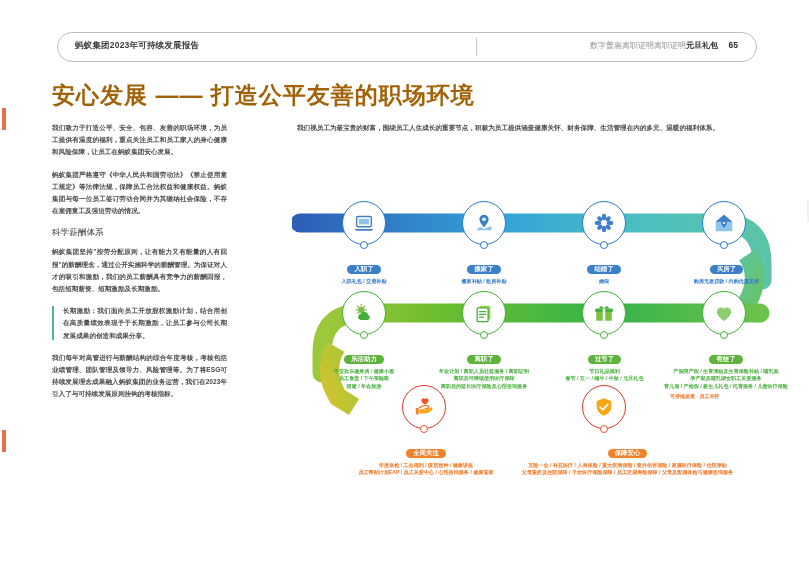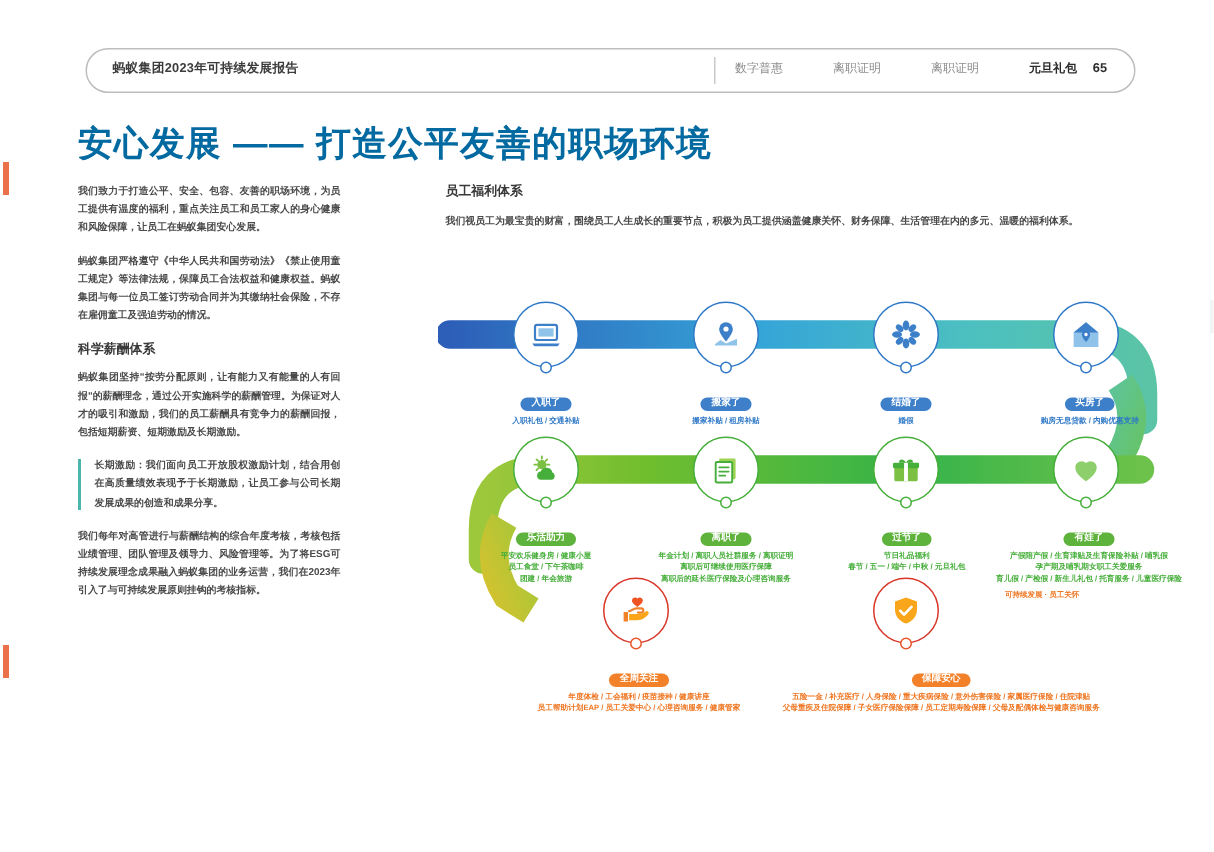"数字普惠" .hdr-nav { justify-content: space-between -> flex-end }
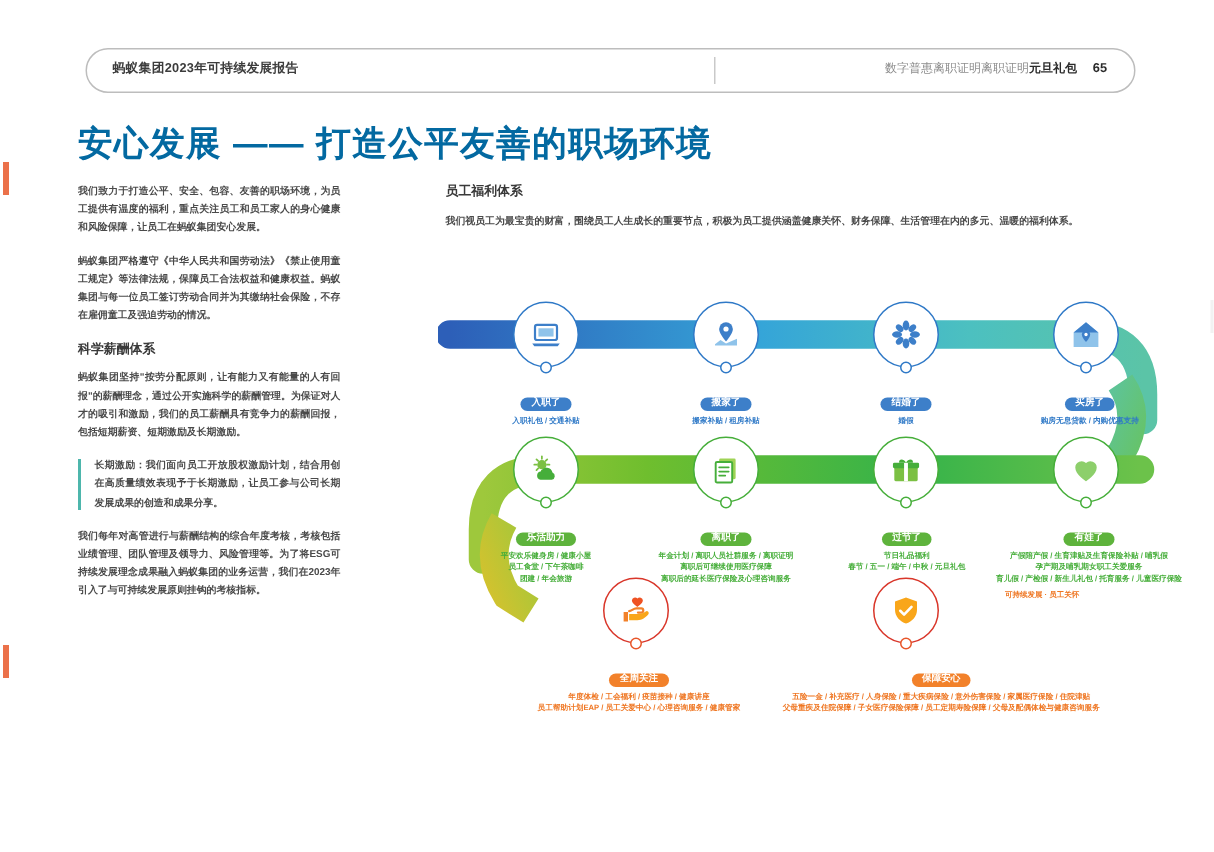"安心发展 —— 打造公平友善的职场环境" .main-title { color: #0369a1 -> #a16207 }
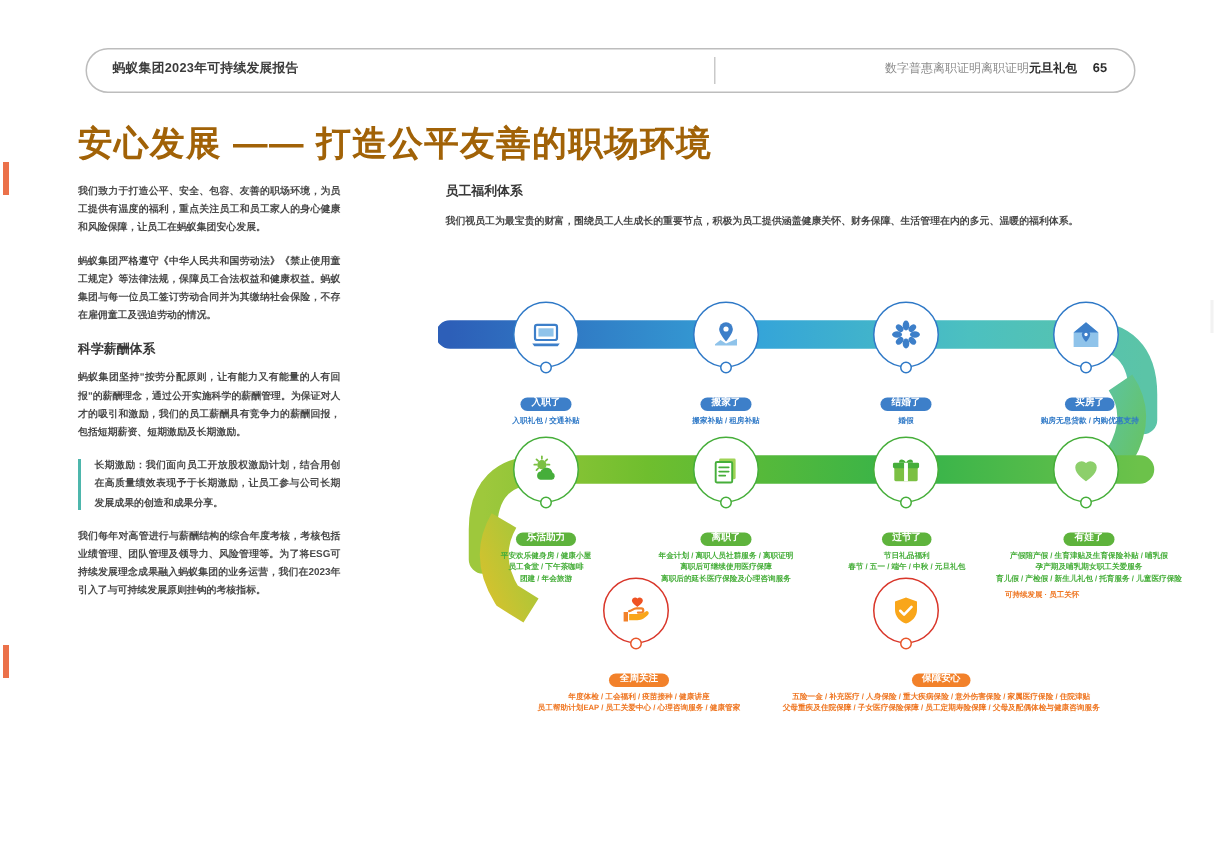"员工福利体系" div.r-head { html: <div>员工福利体系</div> -> none }
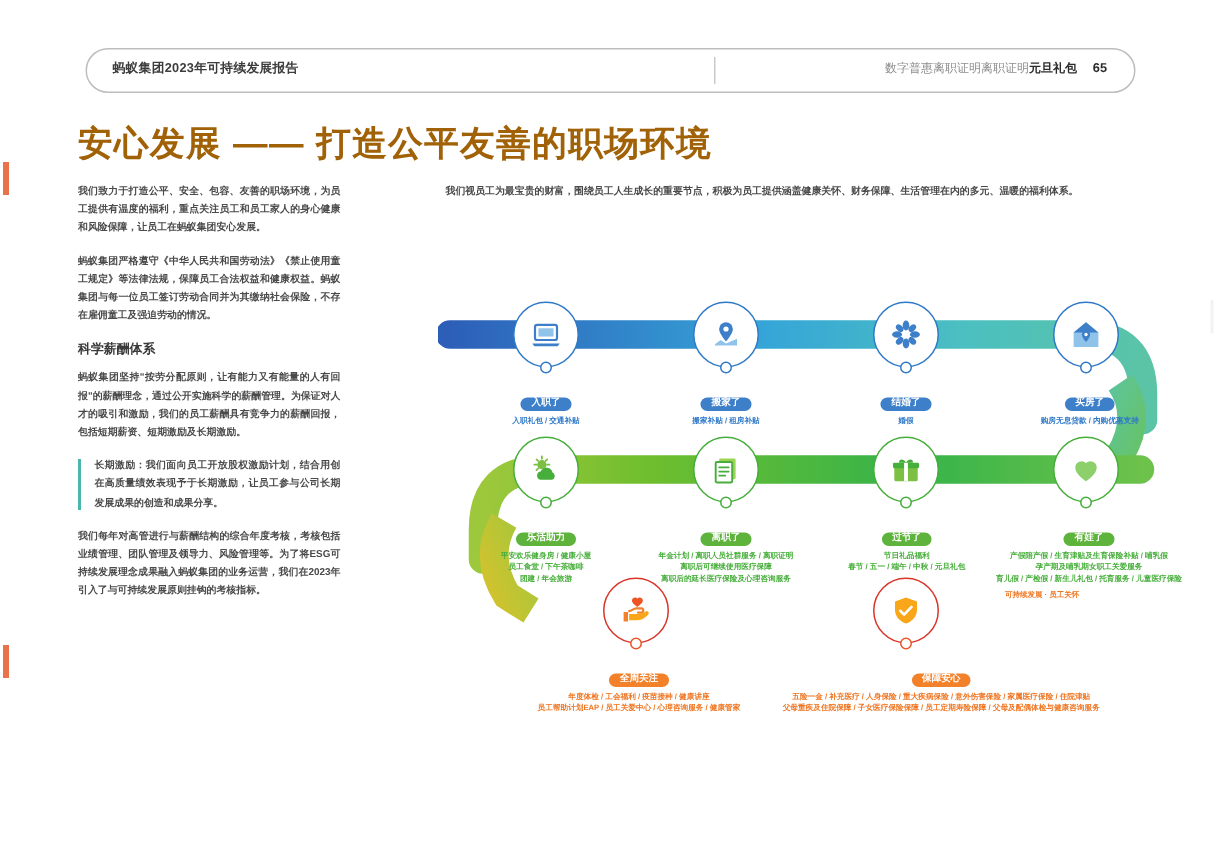"科学薪酬体系" .sub-head { font-weight: bold -> normal }
